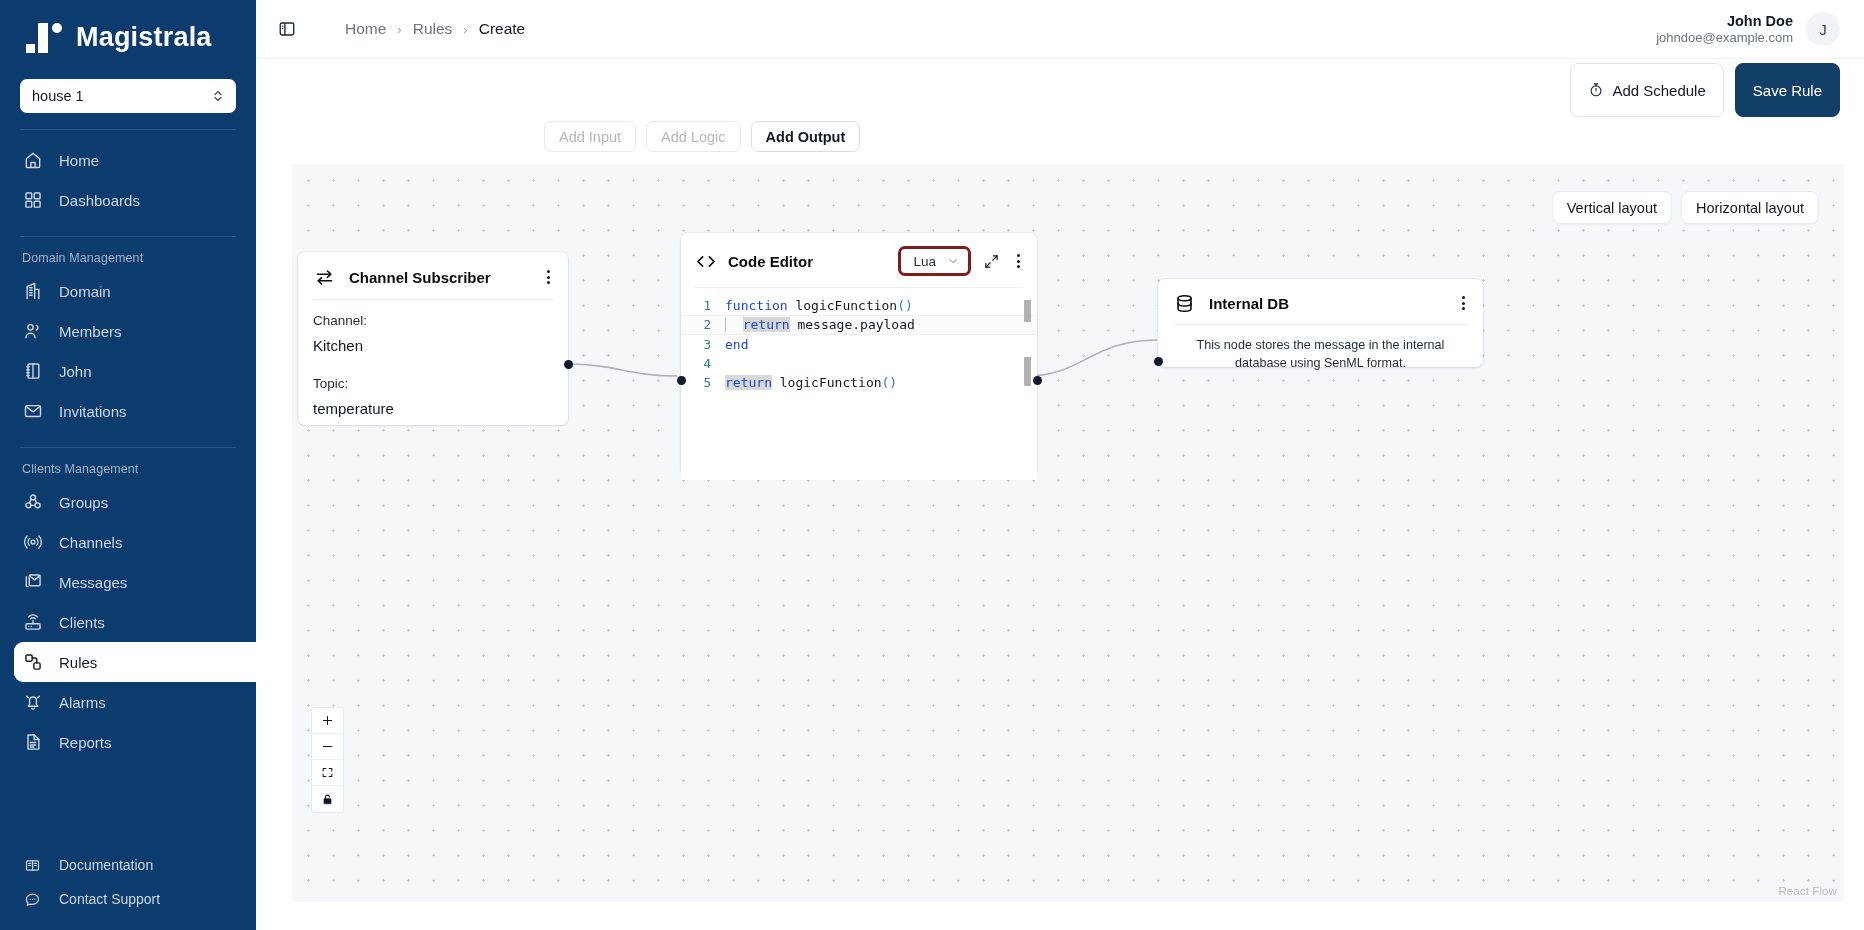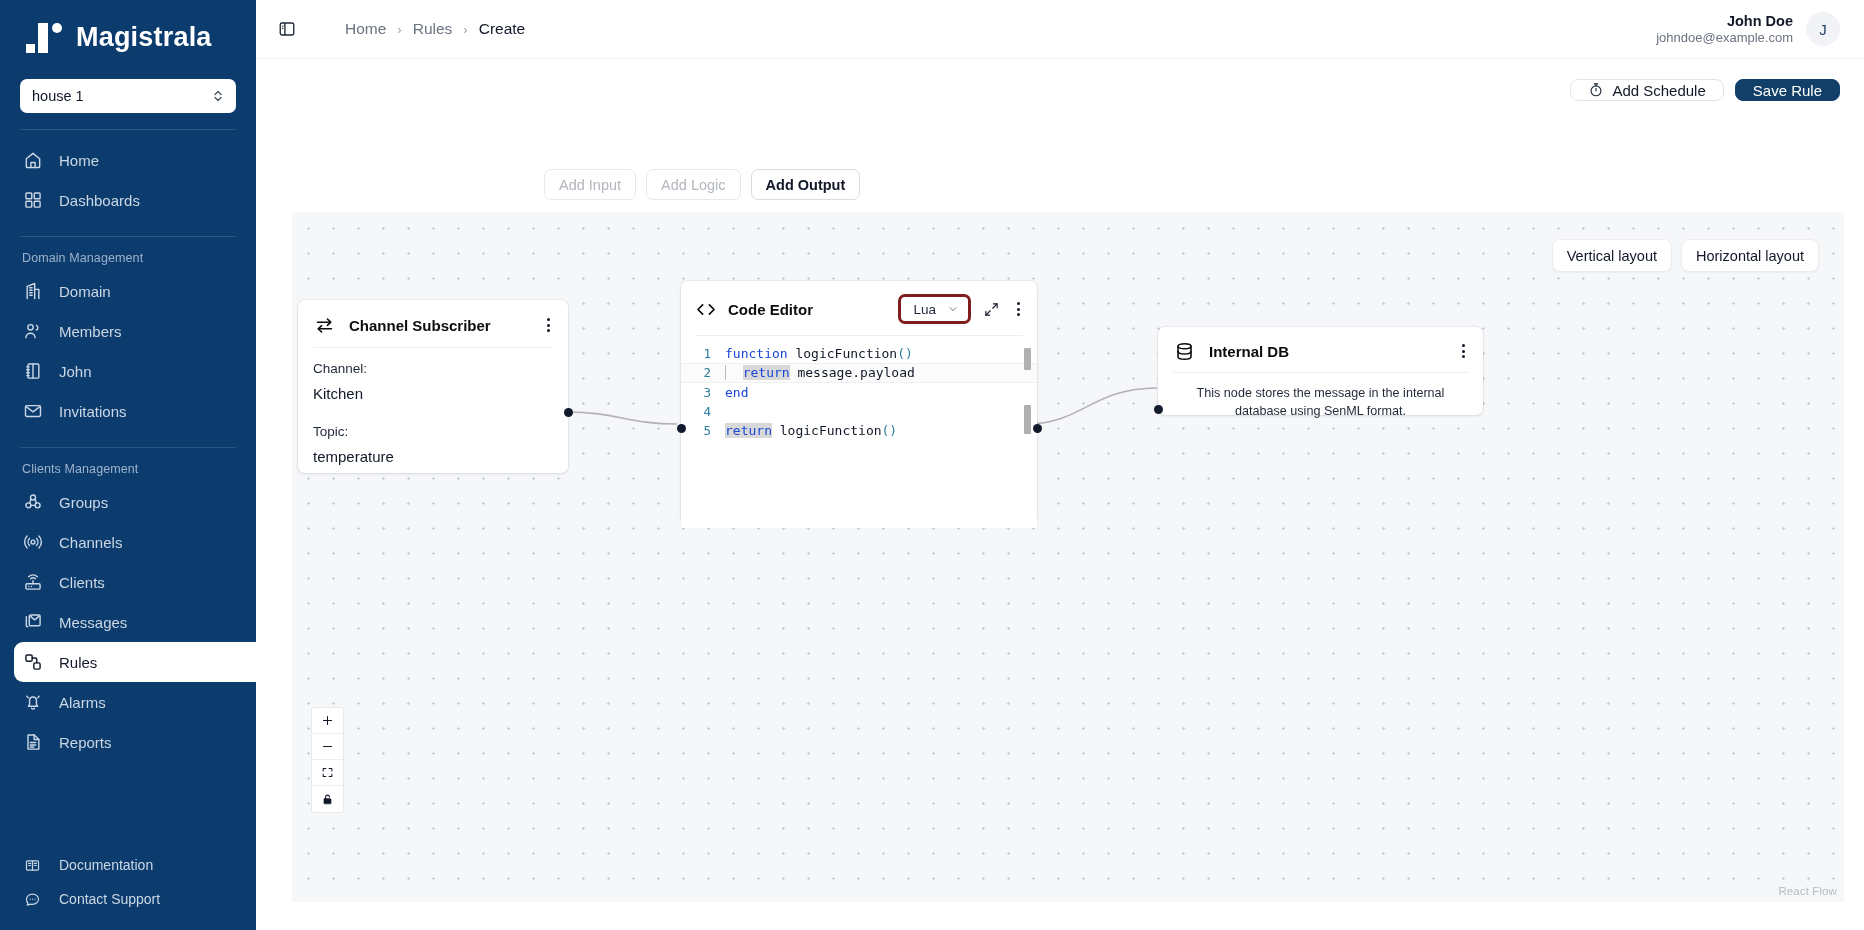"Add Schedule" .btn { height: 22px -> 54px }
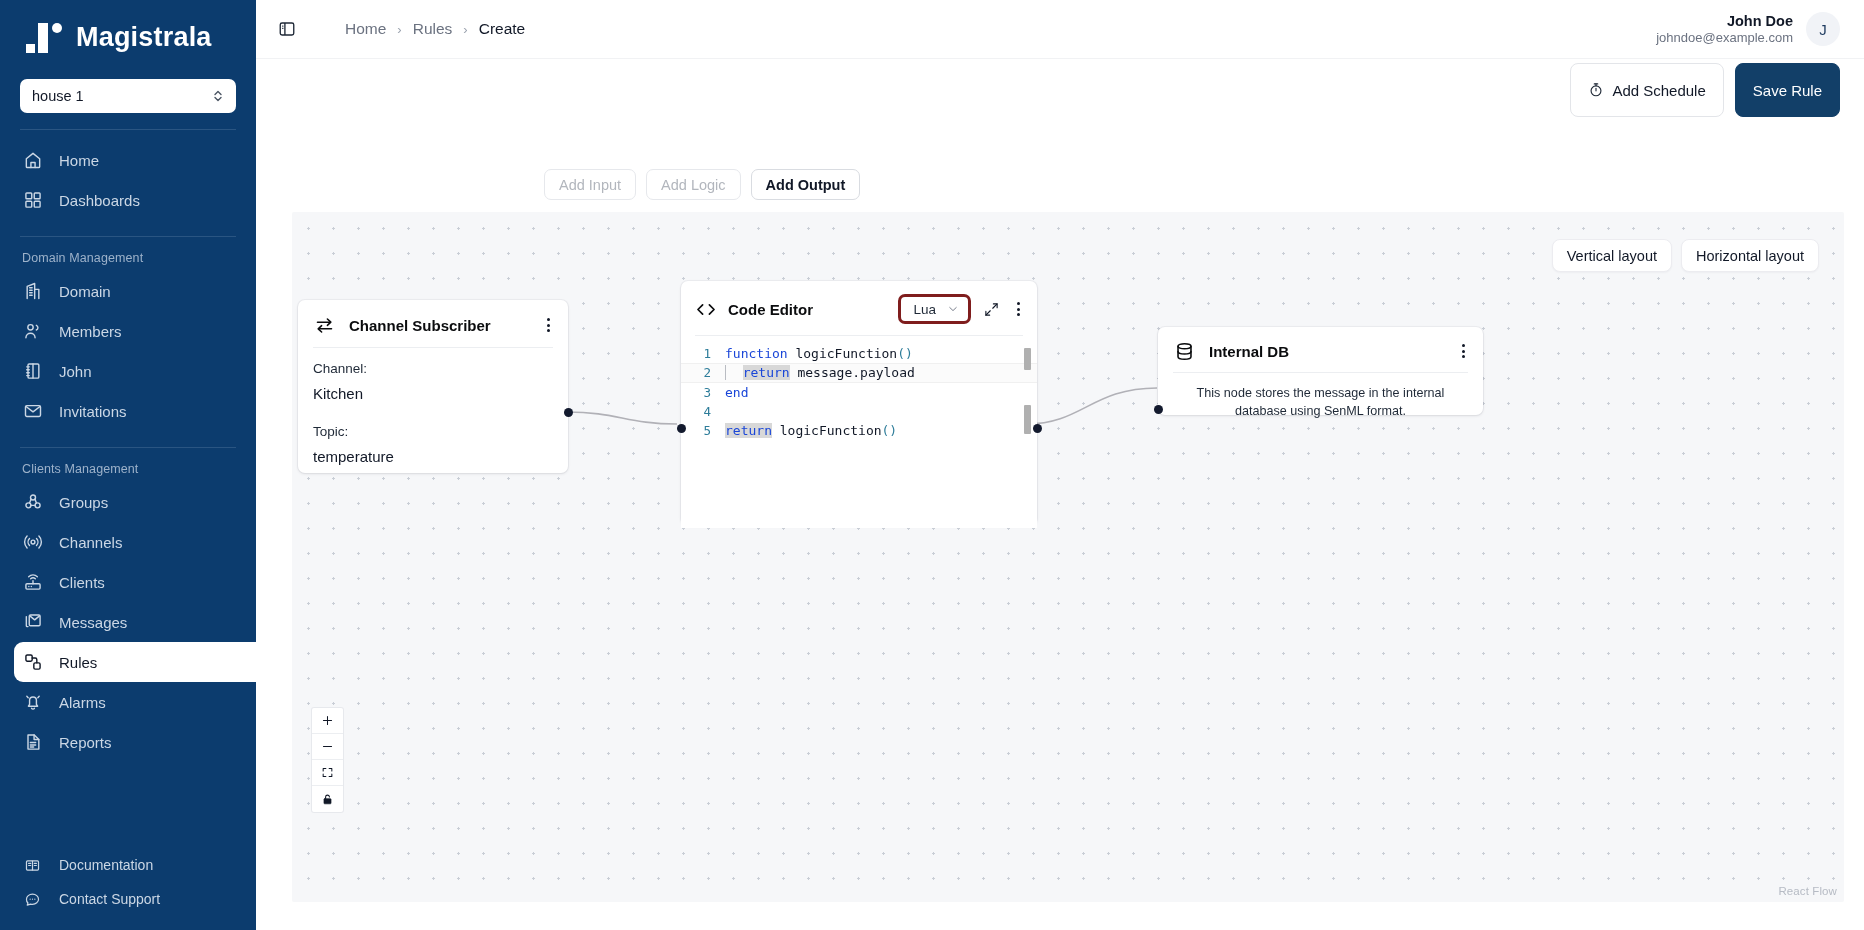"Add Input" .tabsrow { margin-top: 48px -> none }
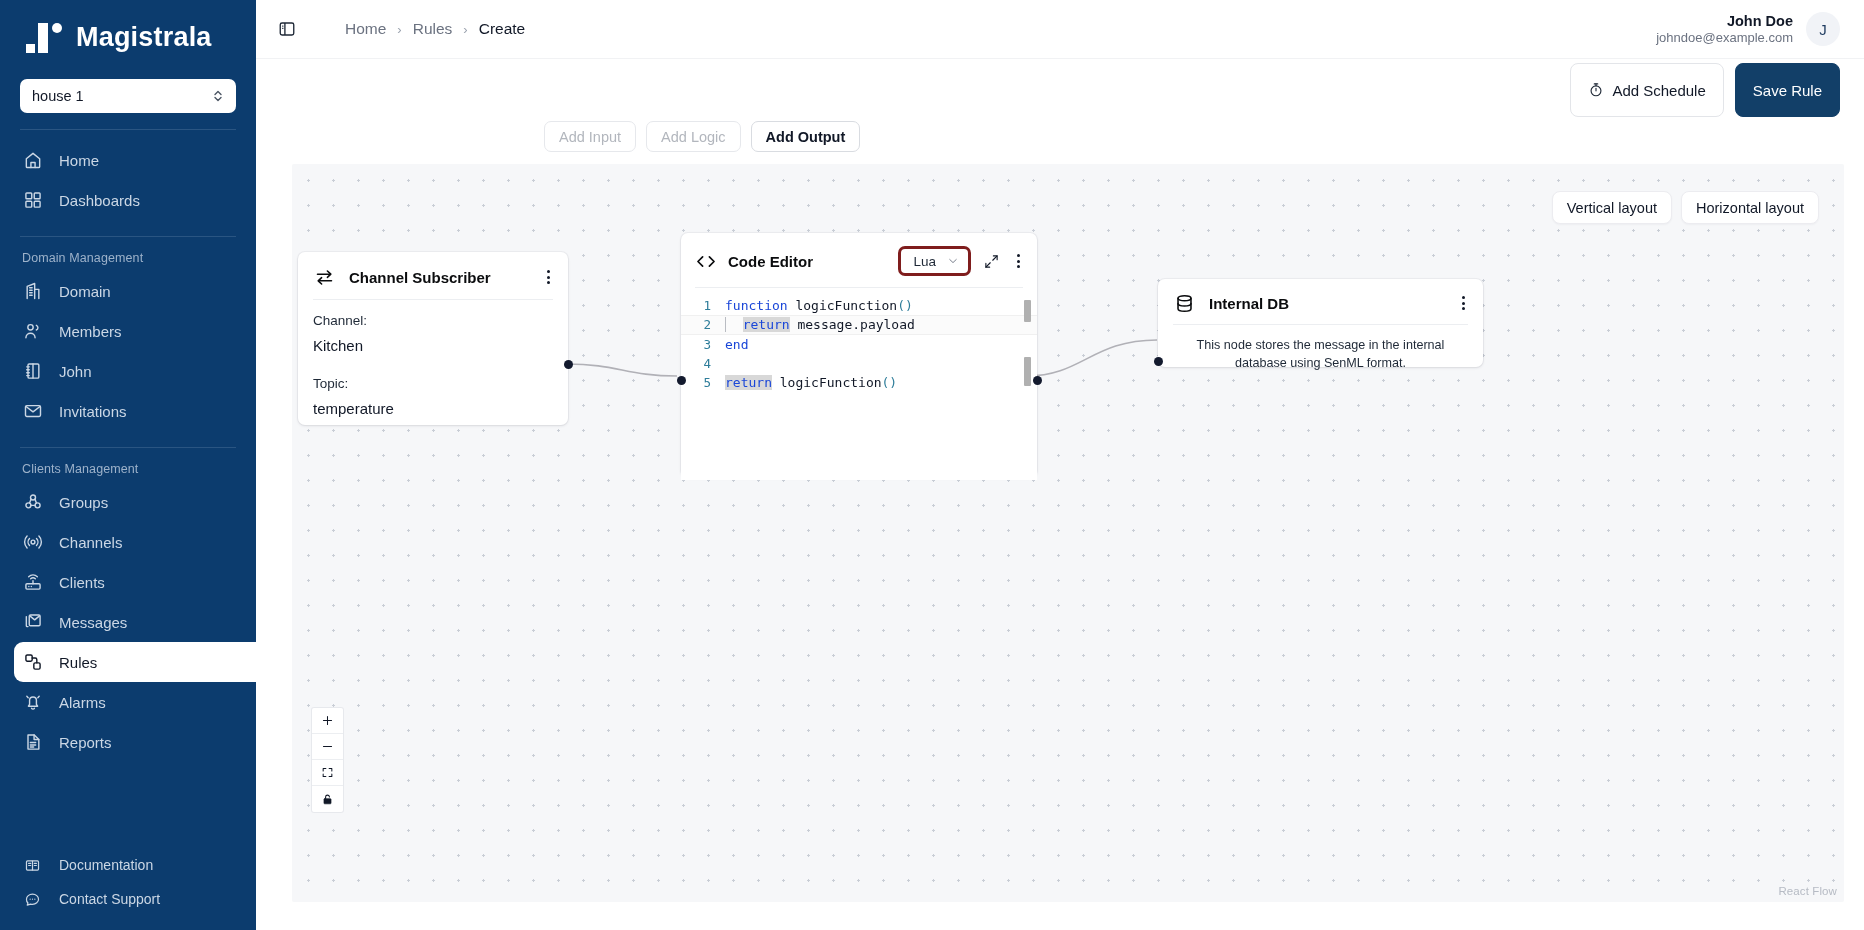"Clients" div.nav-item { order: before "Messages" -> after "Messages" }
